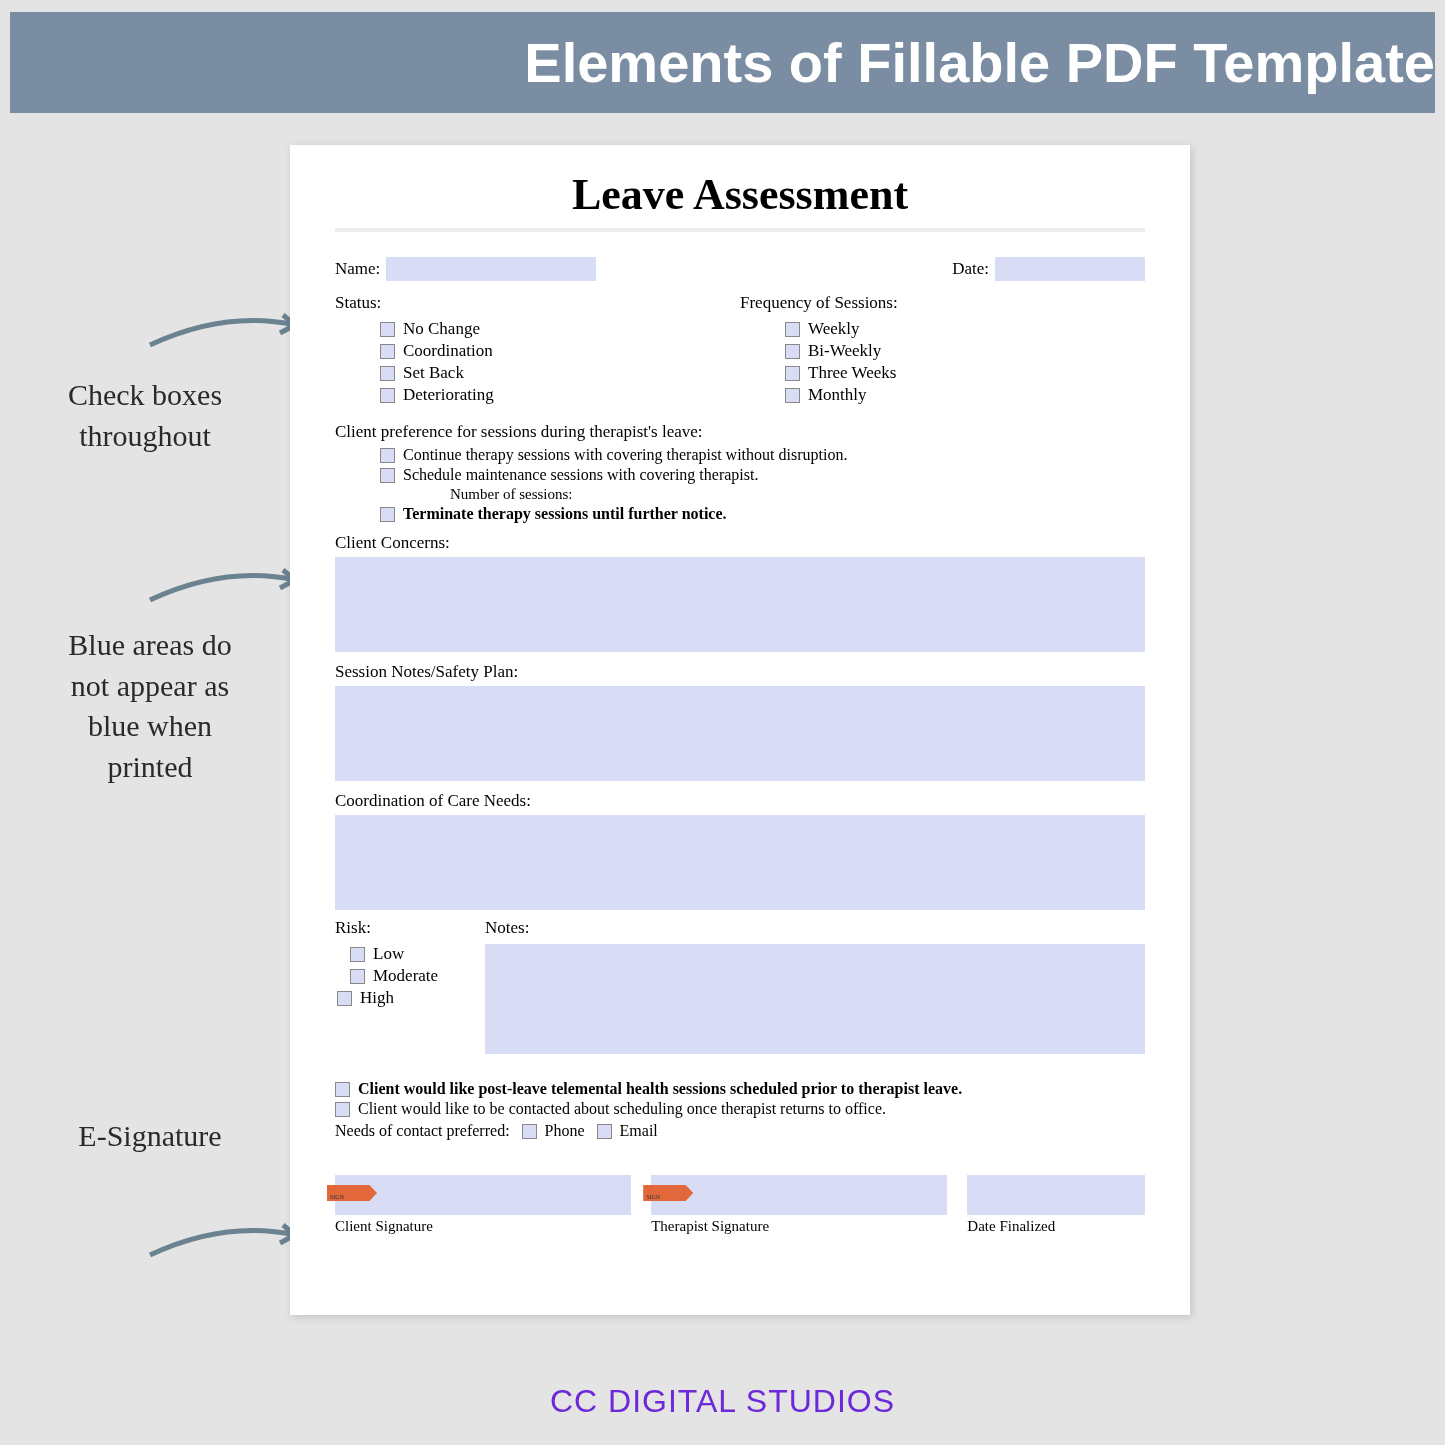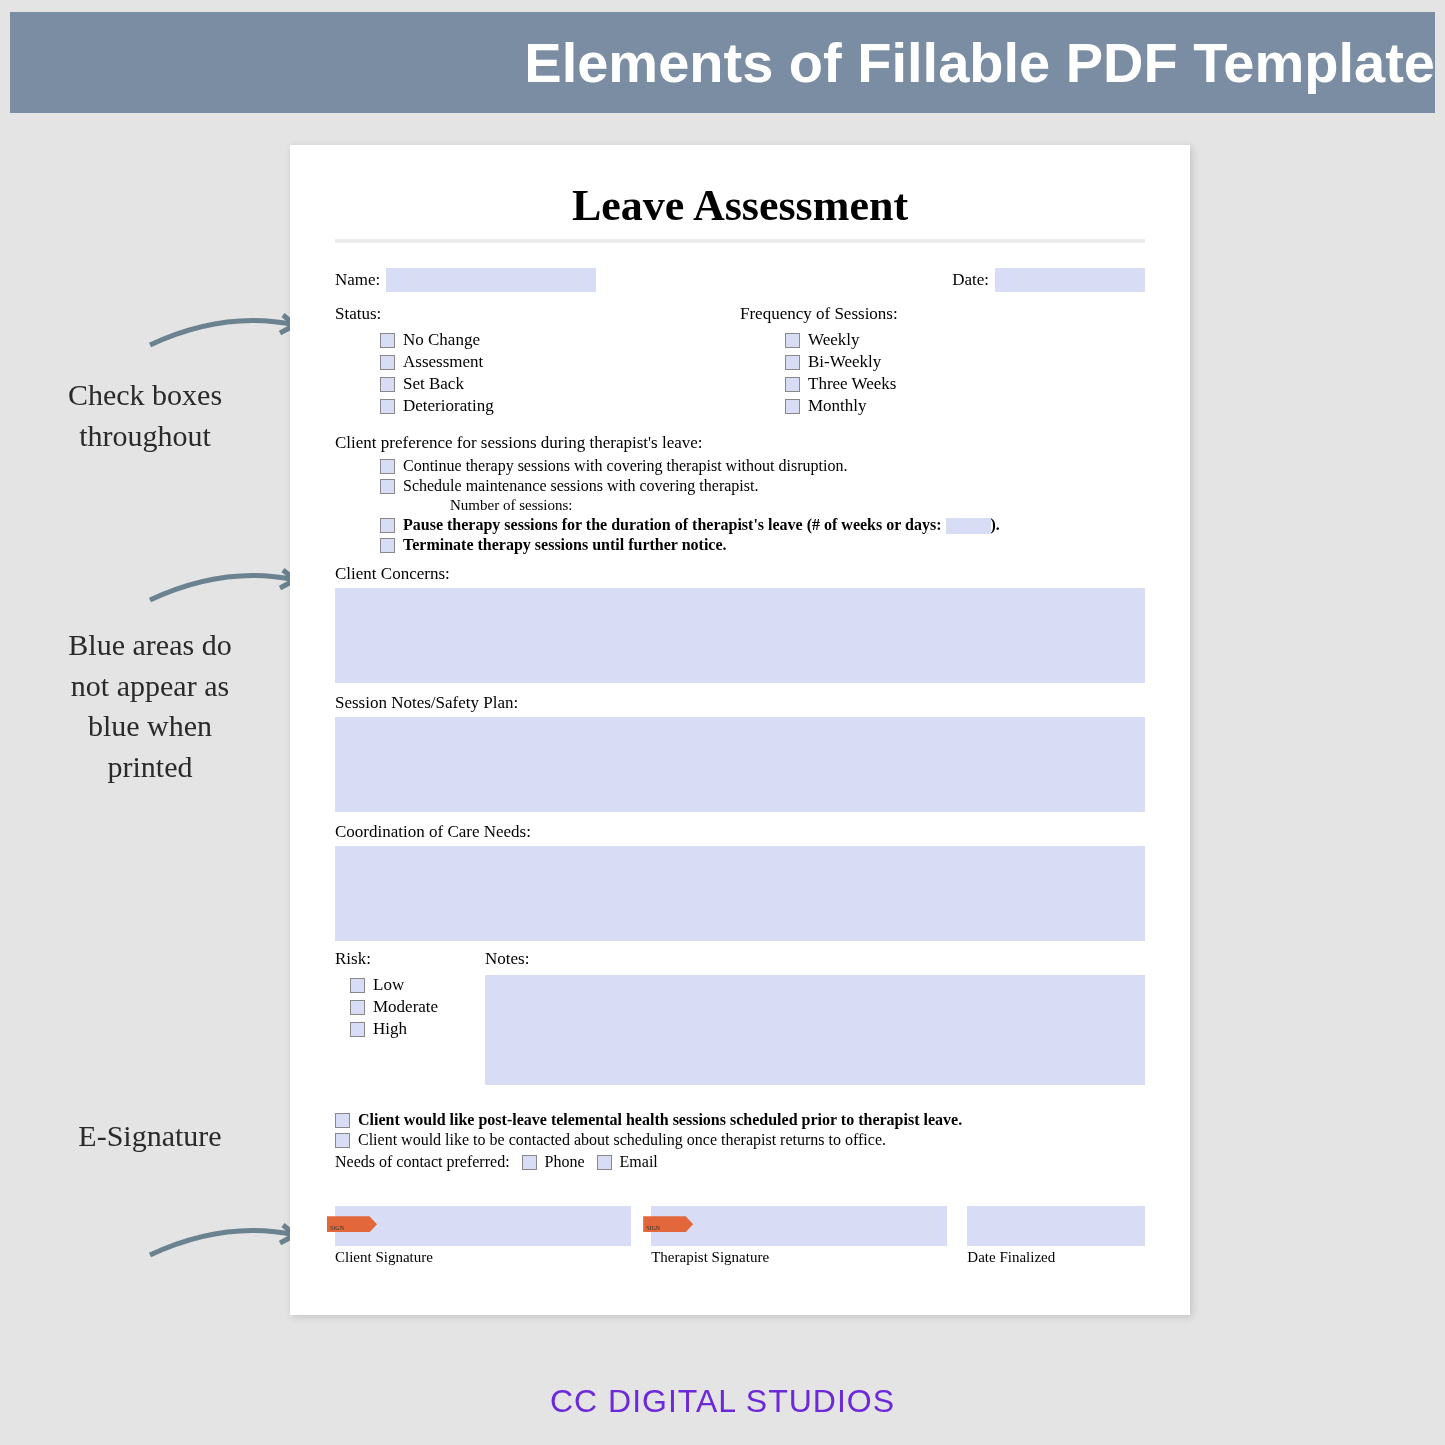"Leave Assessment" .page { padding: 35px 45px -> 24px 45px }
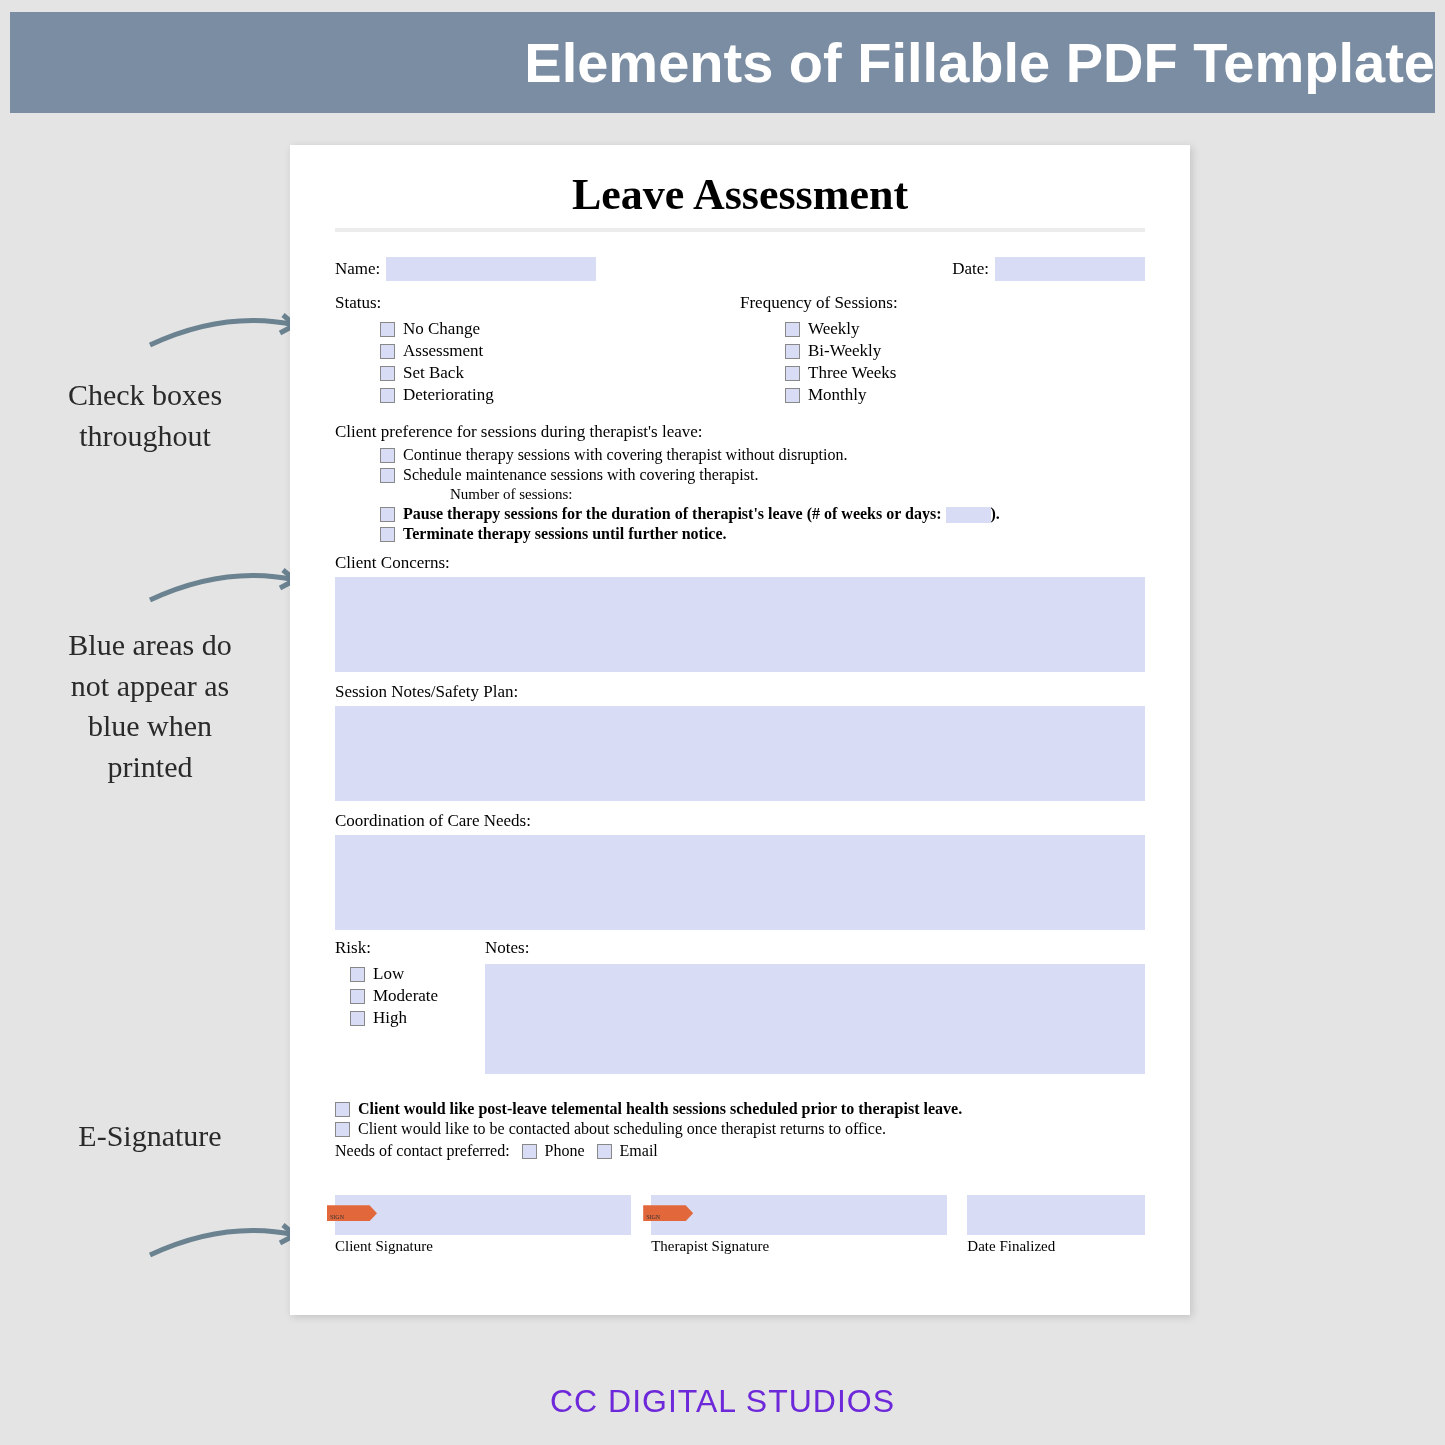"Assessment" span { text: Assessment -> Coordination }
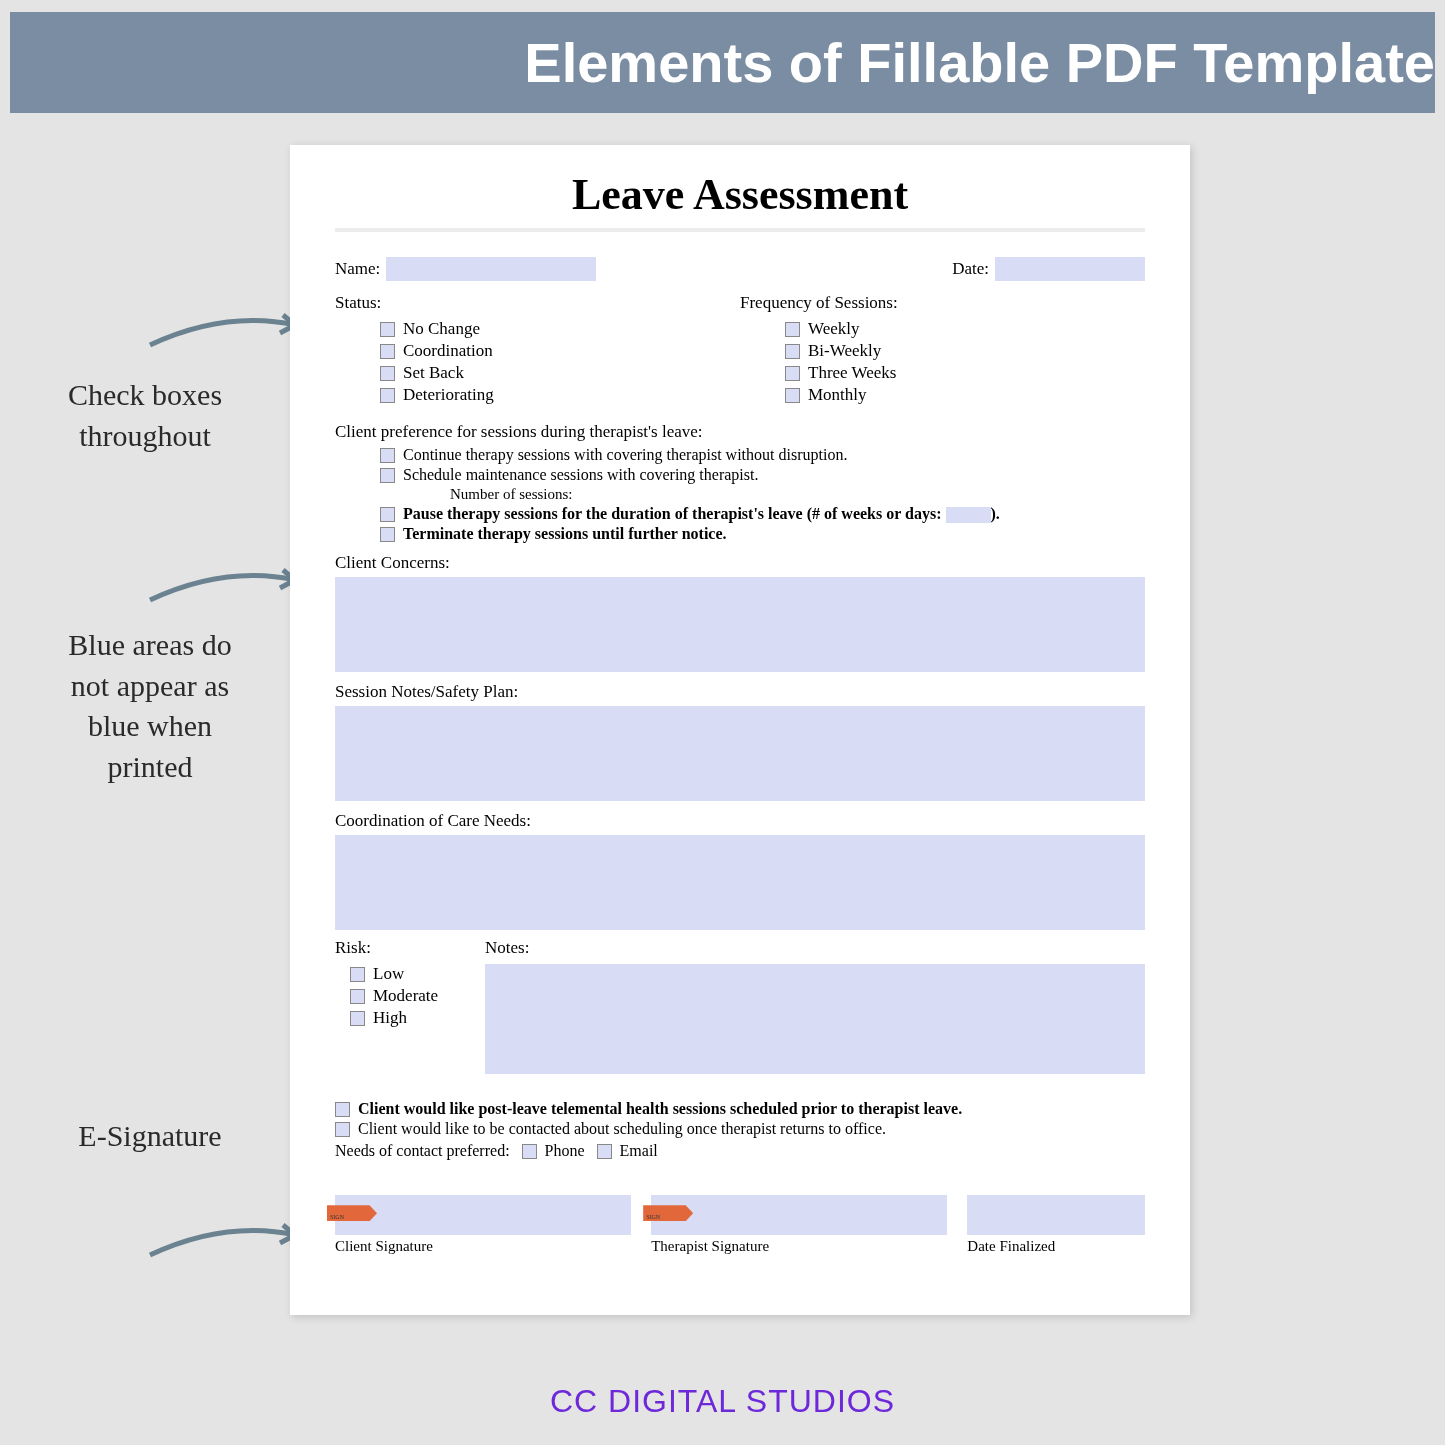"Pause therapy sessions for the" div.opt { html: <div> <span></span> <span><b>Pause therapy sessions for the duration of therapist's leave (# of weeks or days: </b><span></span><b>).</b></span> </div> -> none }
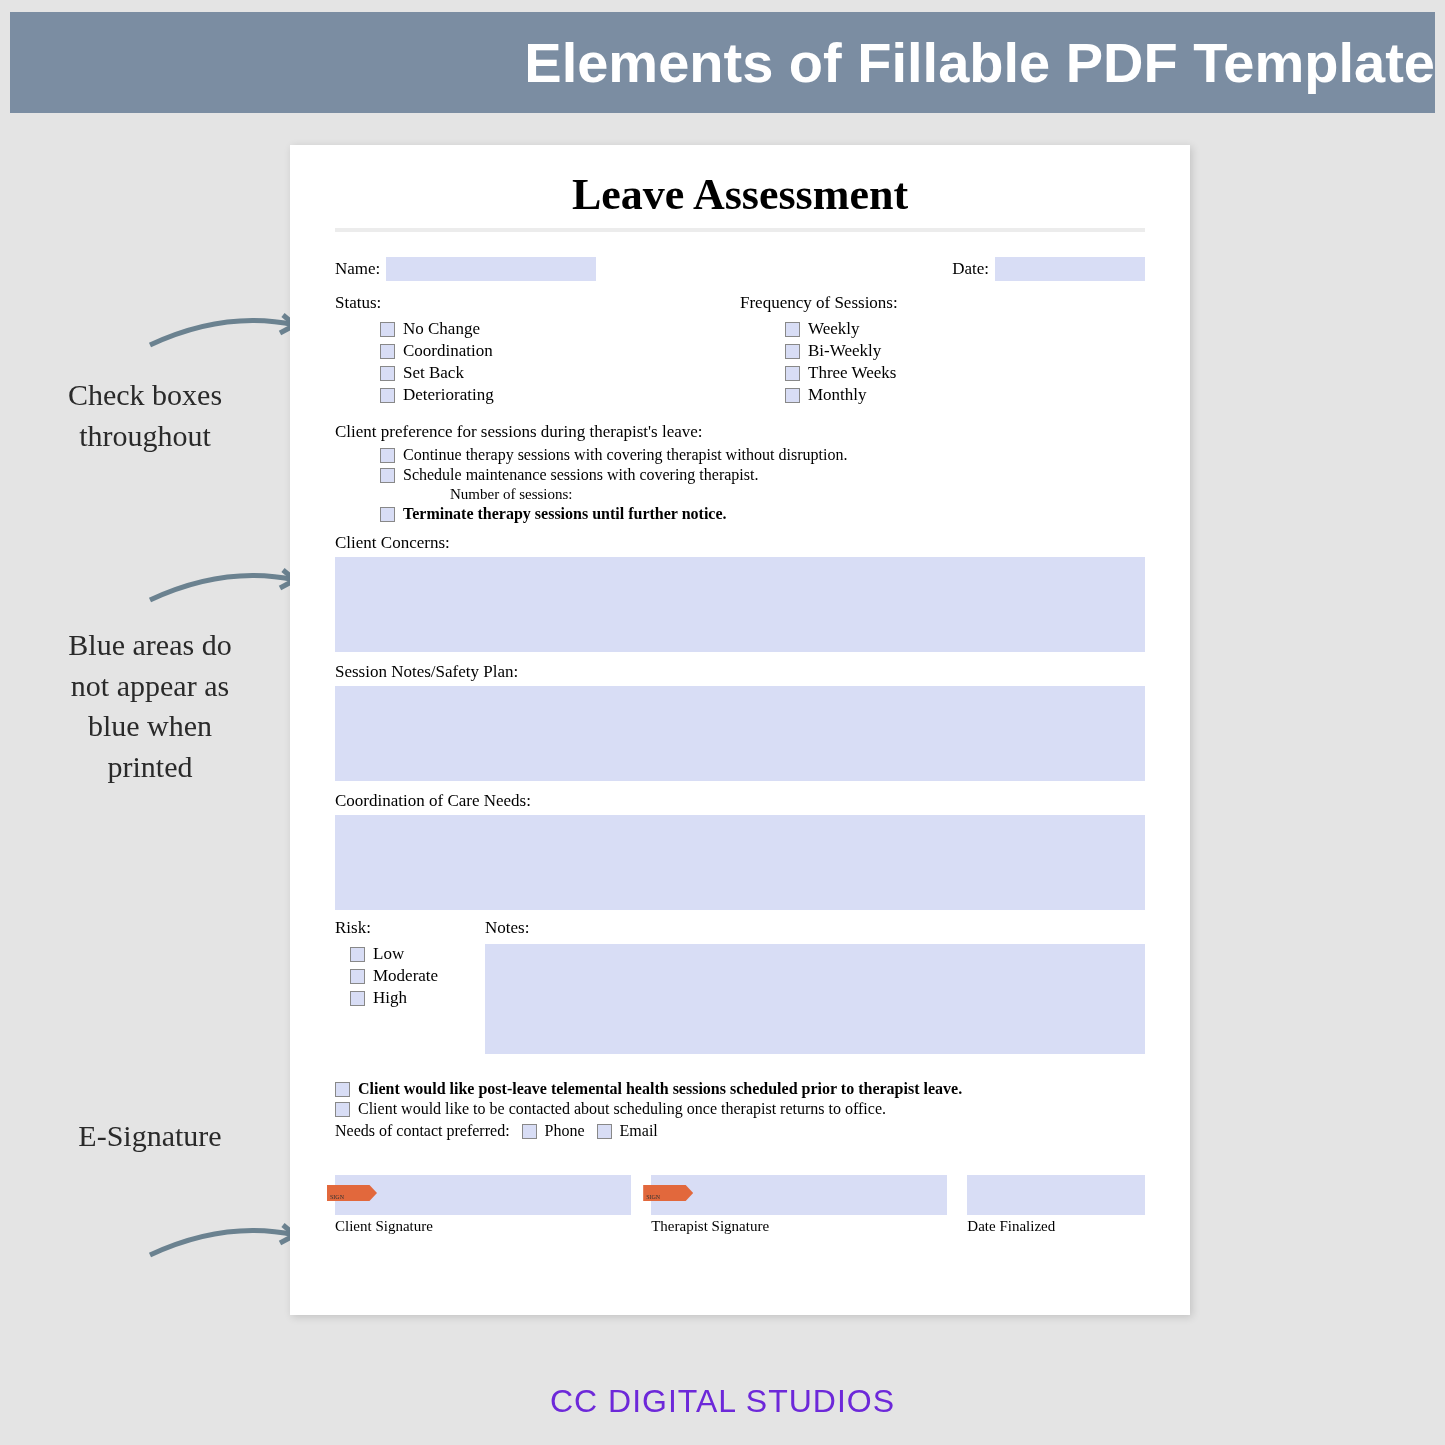"High" div.opt { margin-left: 15px -> 2px }
